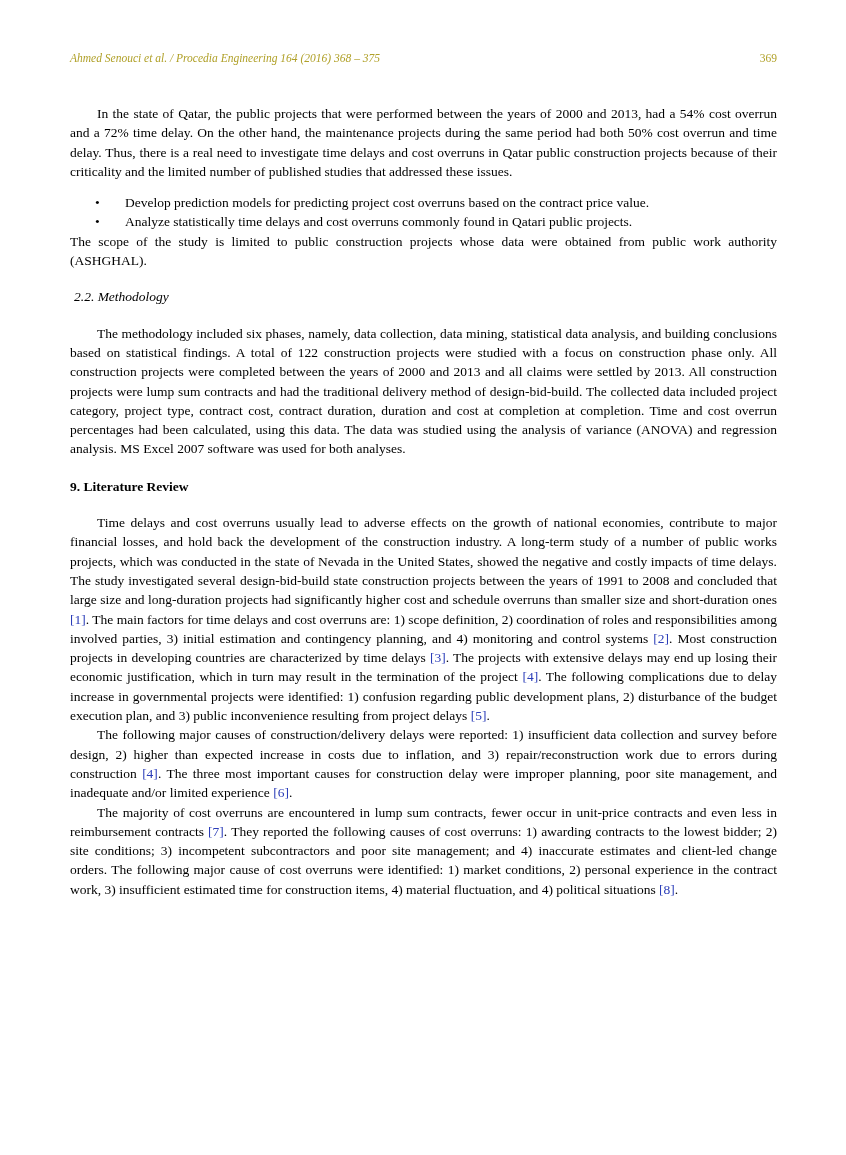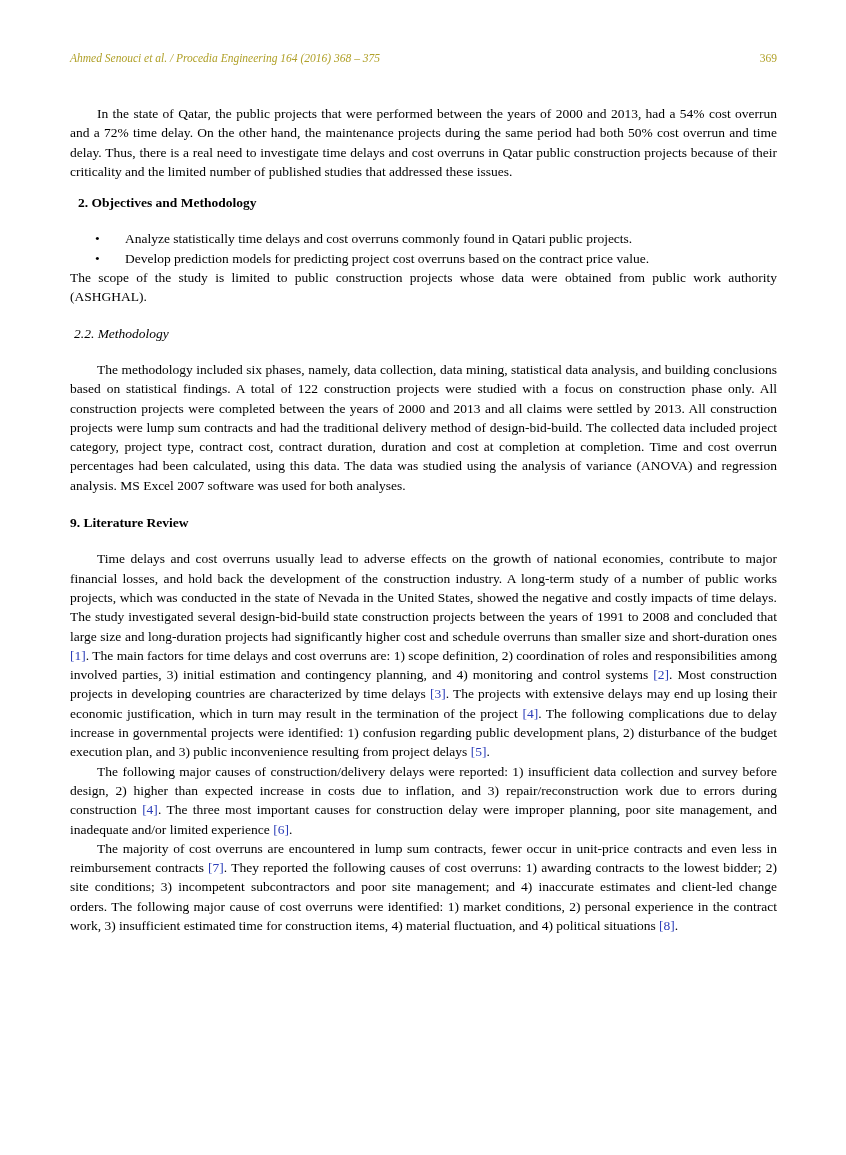"2. Objectives and Methodology" h2.heading { html: <h2>2. Objectives and Methodology</h2> -> none }
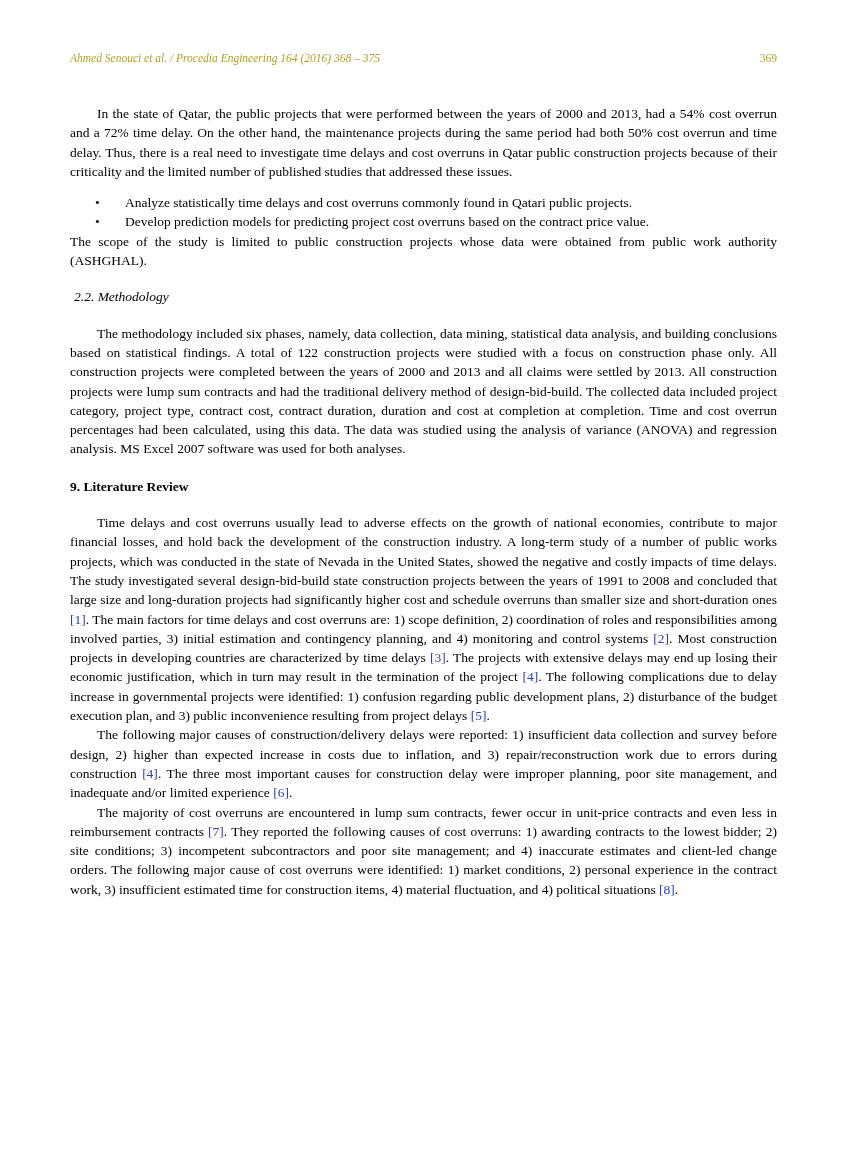"Analyze statistically time delays and" li { order: before "Develop prediction models for predicting" -> after "Develop prediction models for predicting" }
